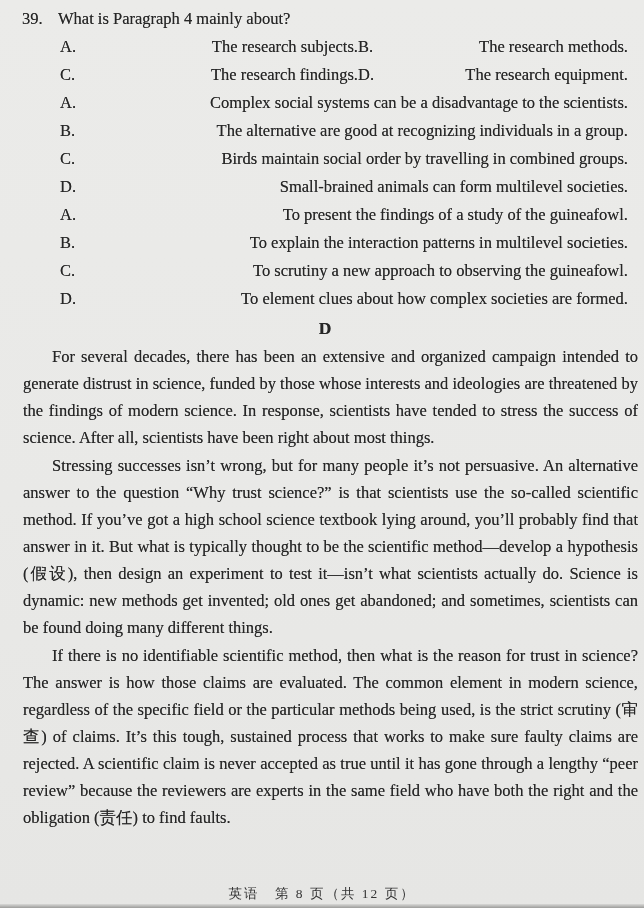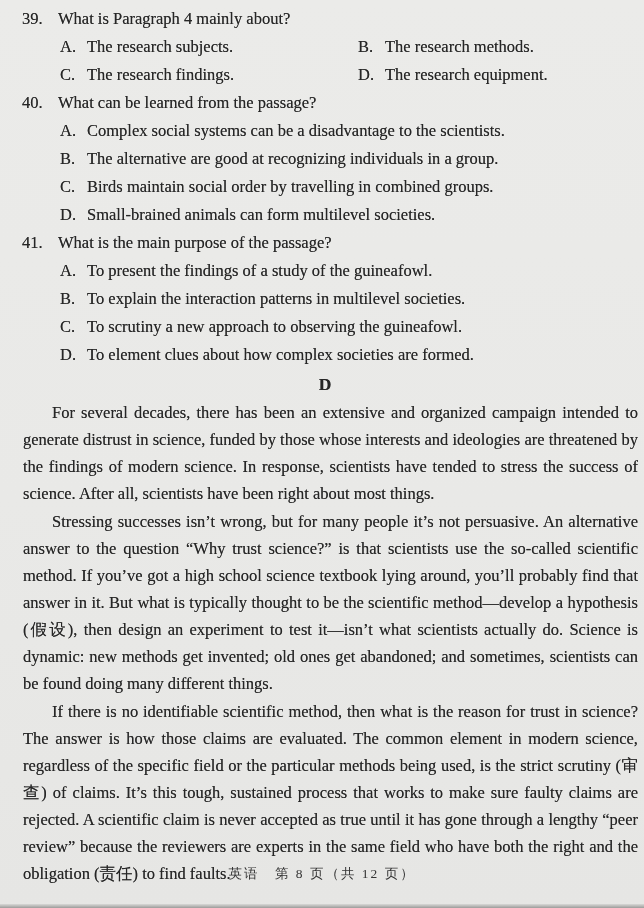"The research subjects." .opt-text { text-align: none -> right }
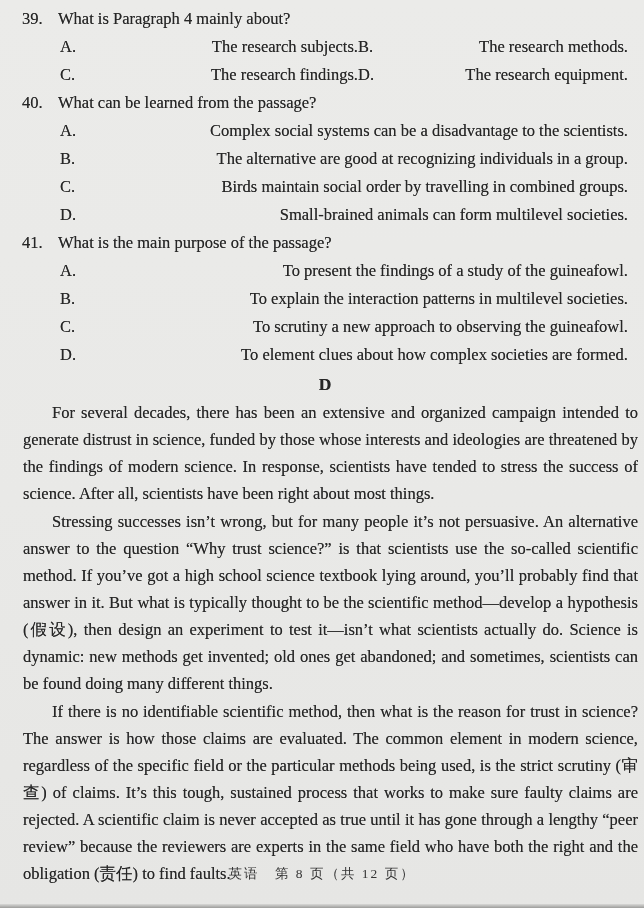"40." div.q-line { html: <div> <span>40.</span> <span>What can be learned from the passage?</span> </div> -> none }
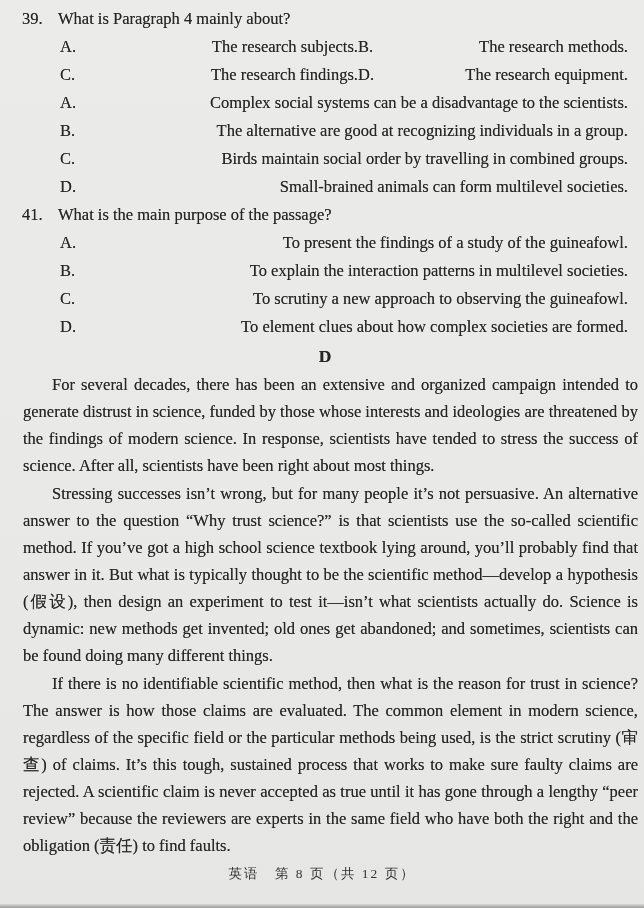"41." div.q-line { html: <div> <span>41.</span> <span>What is the main purpose of the passage?</span> </div> -> none }
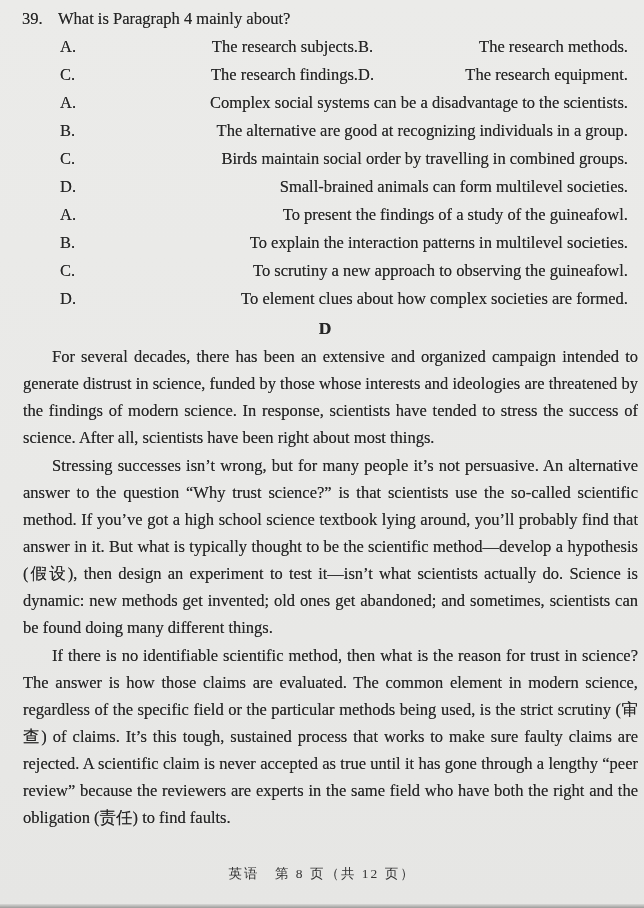"英语 第 8 页（共 12" .footer { bottom: 25px -> 5px }
